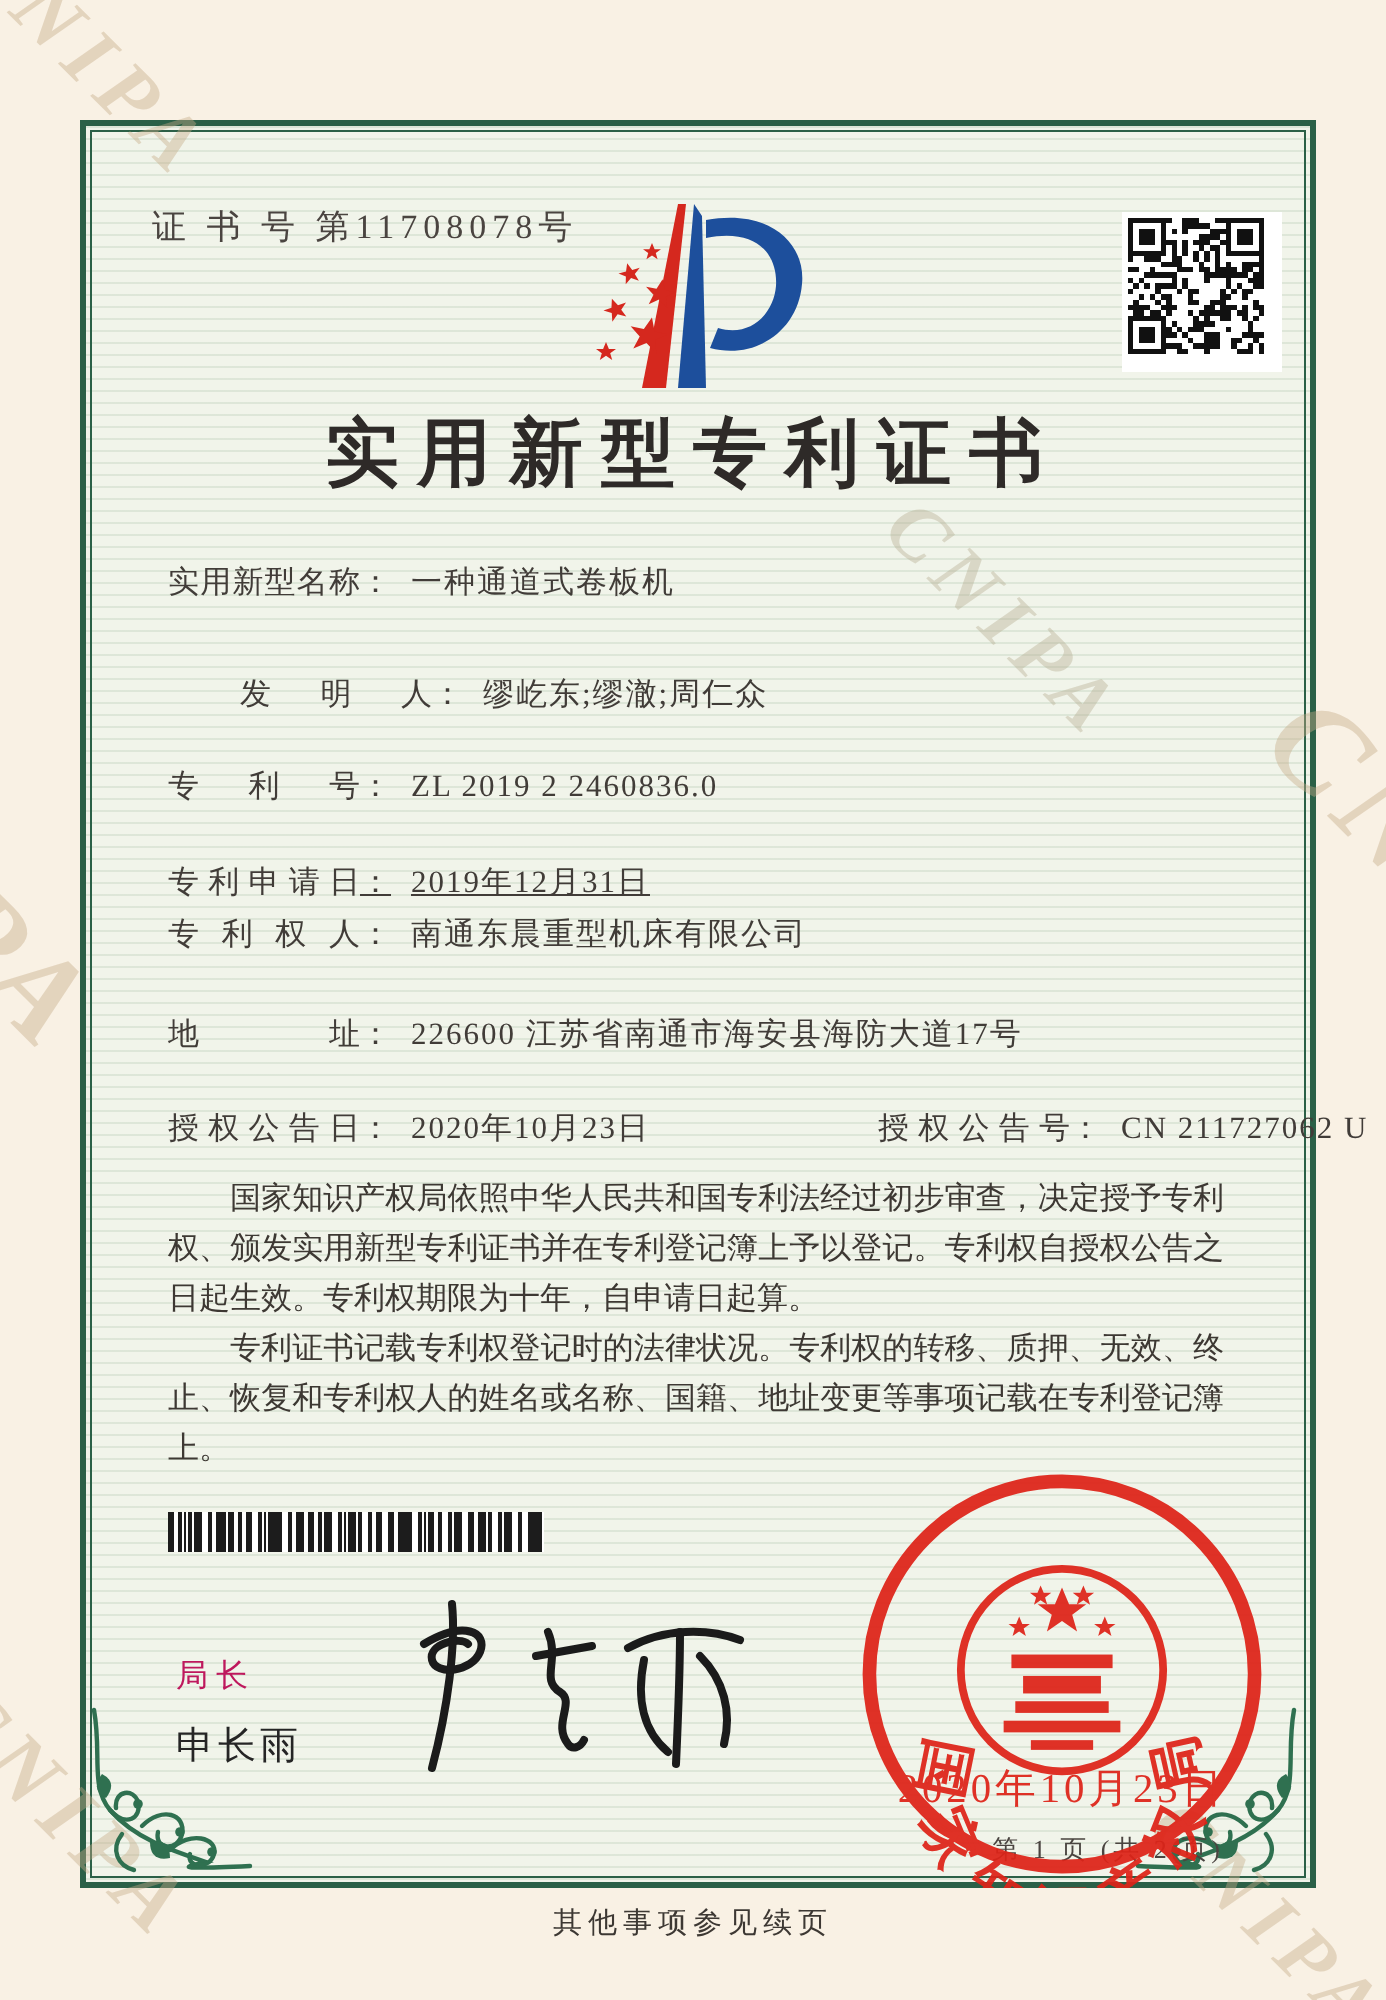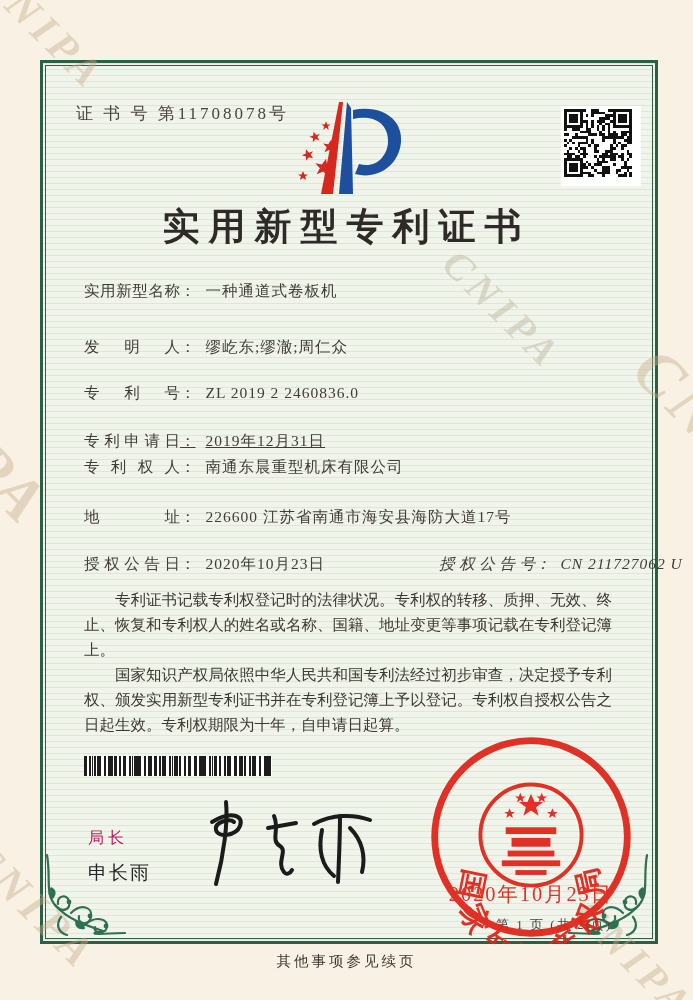"发明人： 缪屹东;缪澈;周仁众" div.field-row { margin-left: none -> 36px }
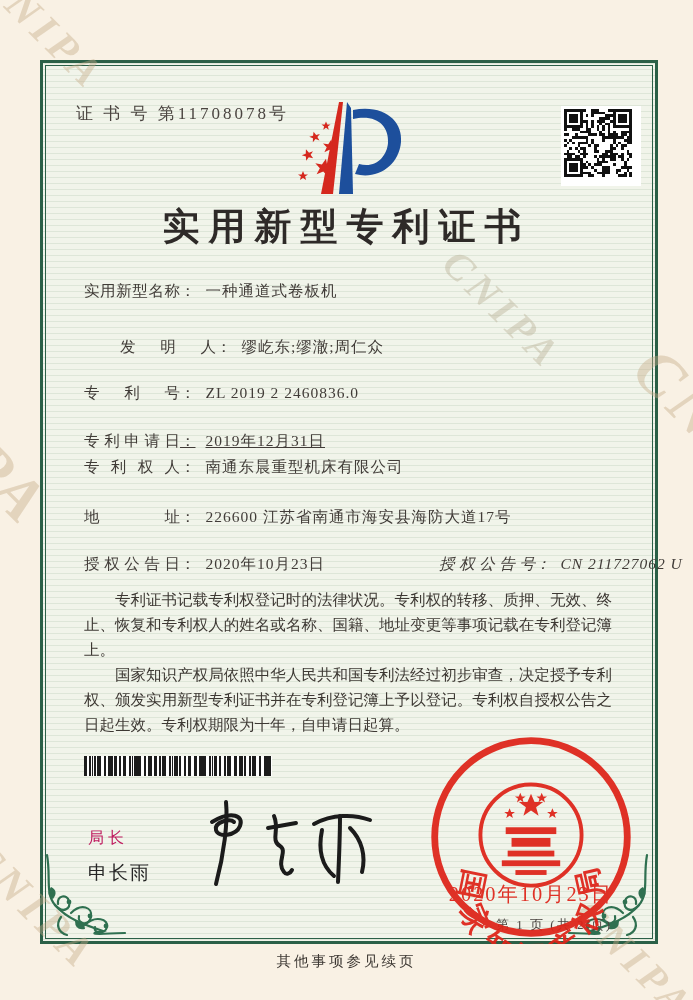"授权公告号： CN 211727062 U" .grant-pair2 { font-style: italic -> none }
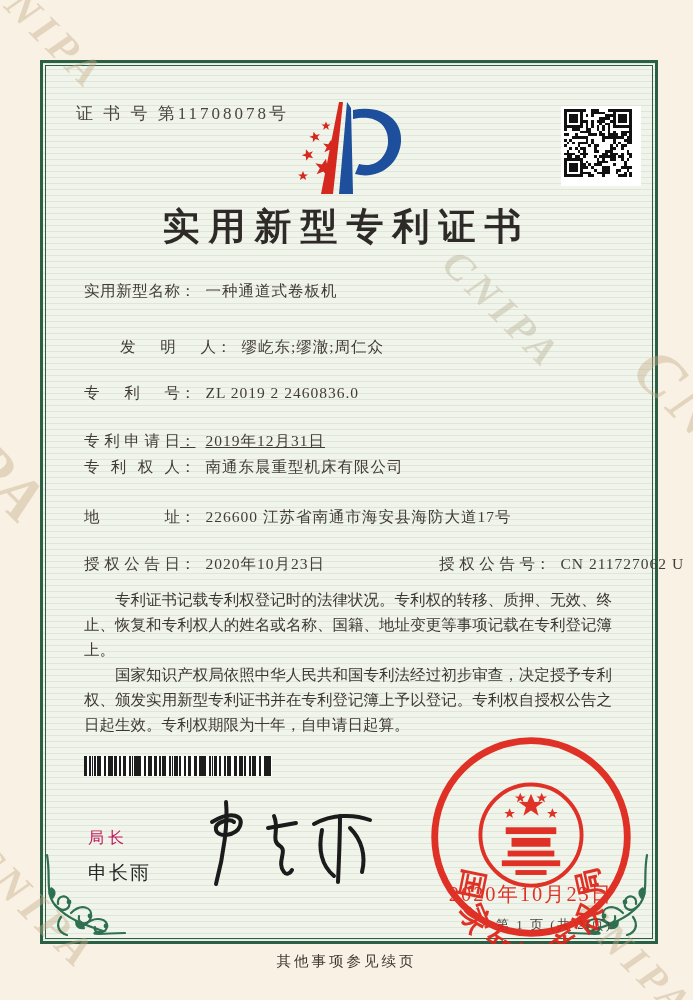"专利证书记载专利权登记时的法律状况。专利权的转移、质押、无效、终止、恢复和专利权" p { order: before "国家知识产权局依照中华人民共和国专利法经过初步审查，决定授予专利权、颁发实用新型" -> after "国家知识产权局依照中华人民共和国专利法经过初步审查，决定授予专利权、颁发实用新型" }
